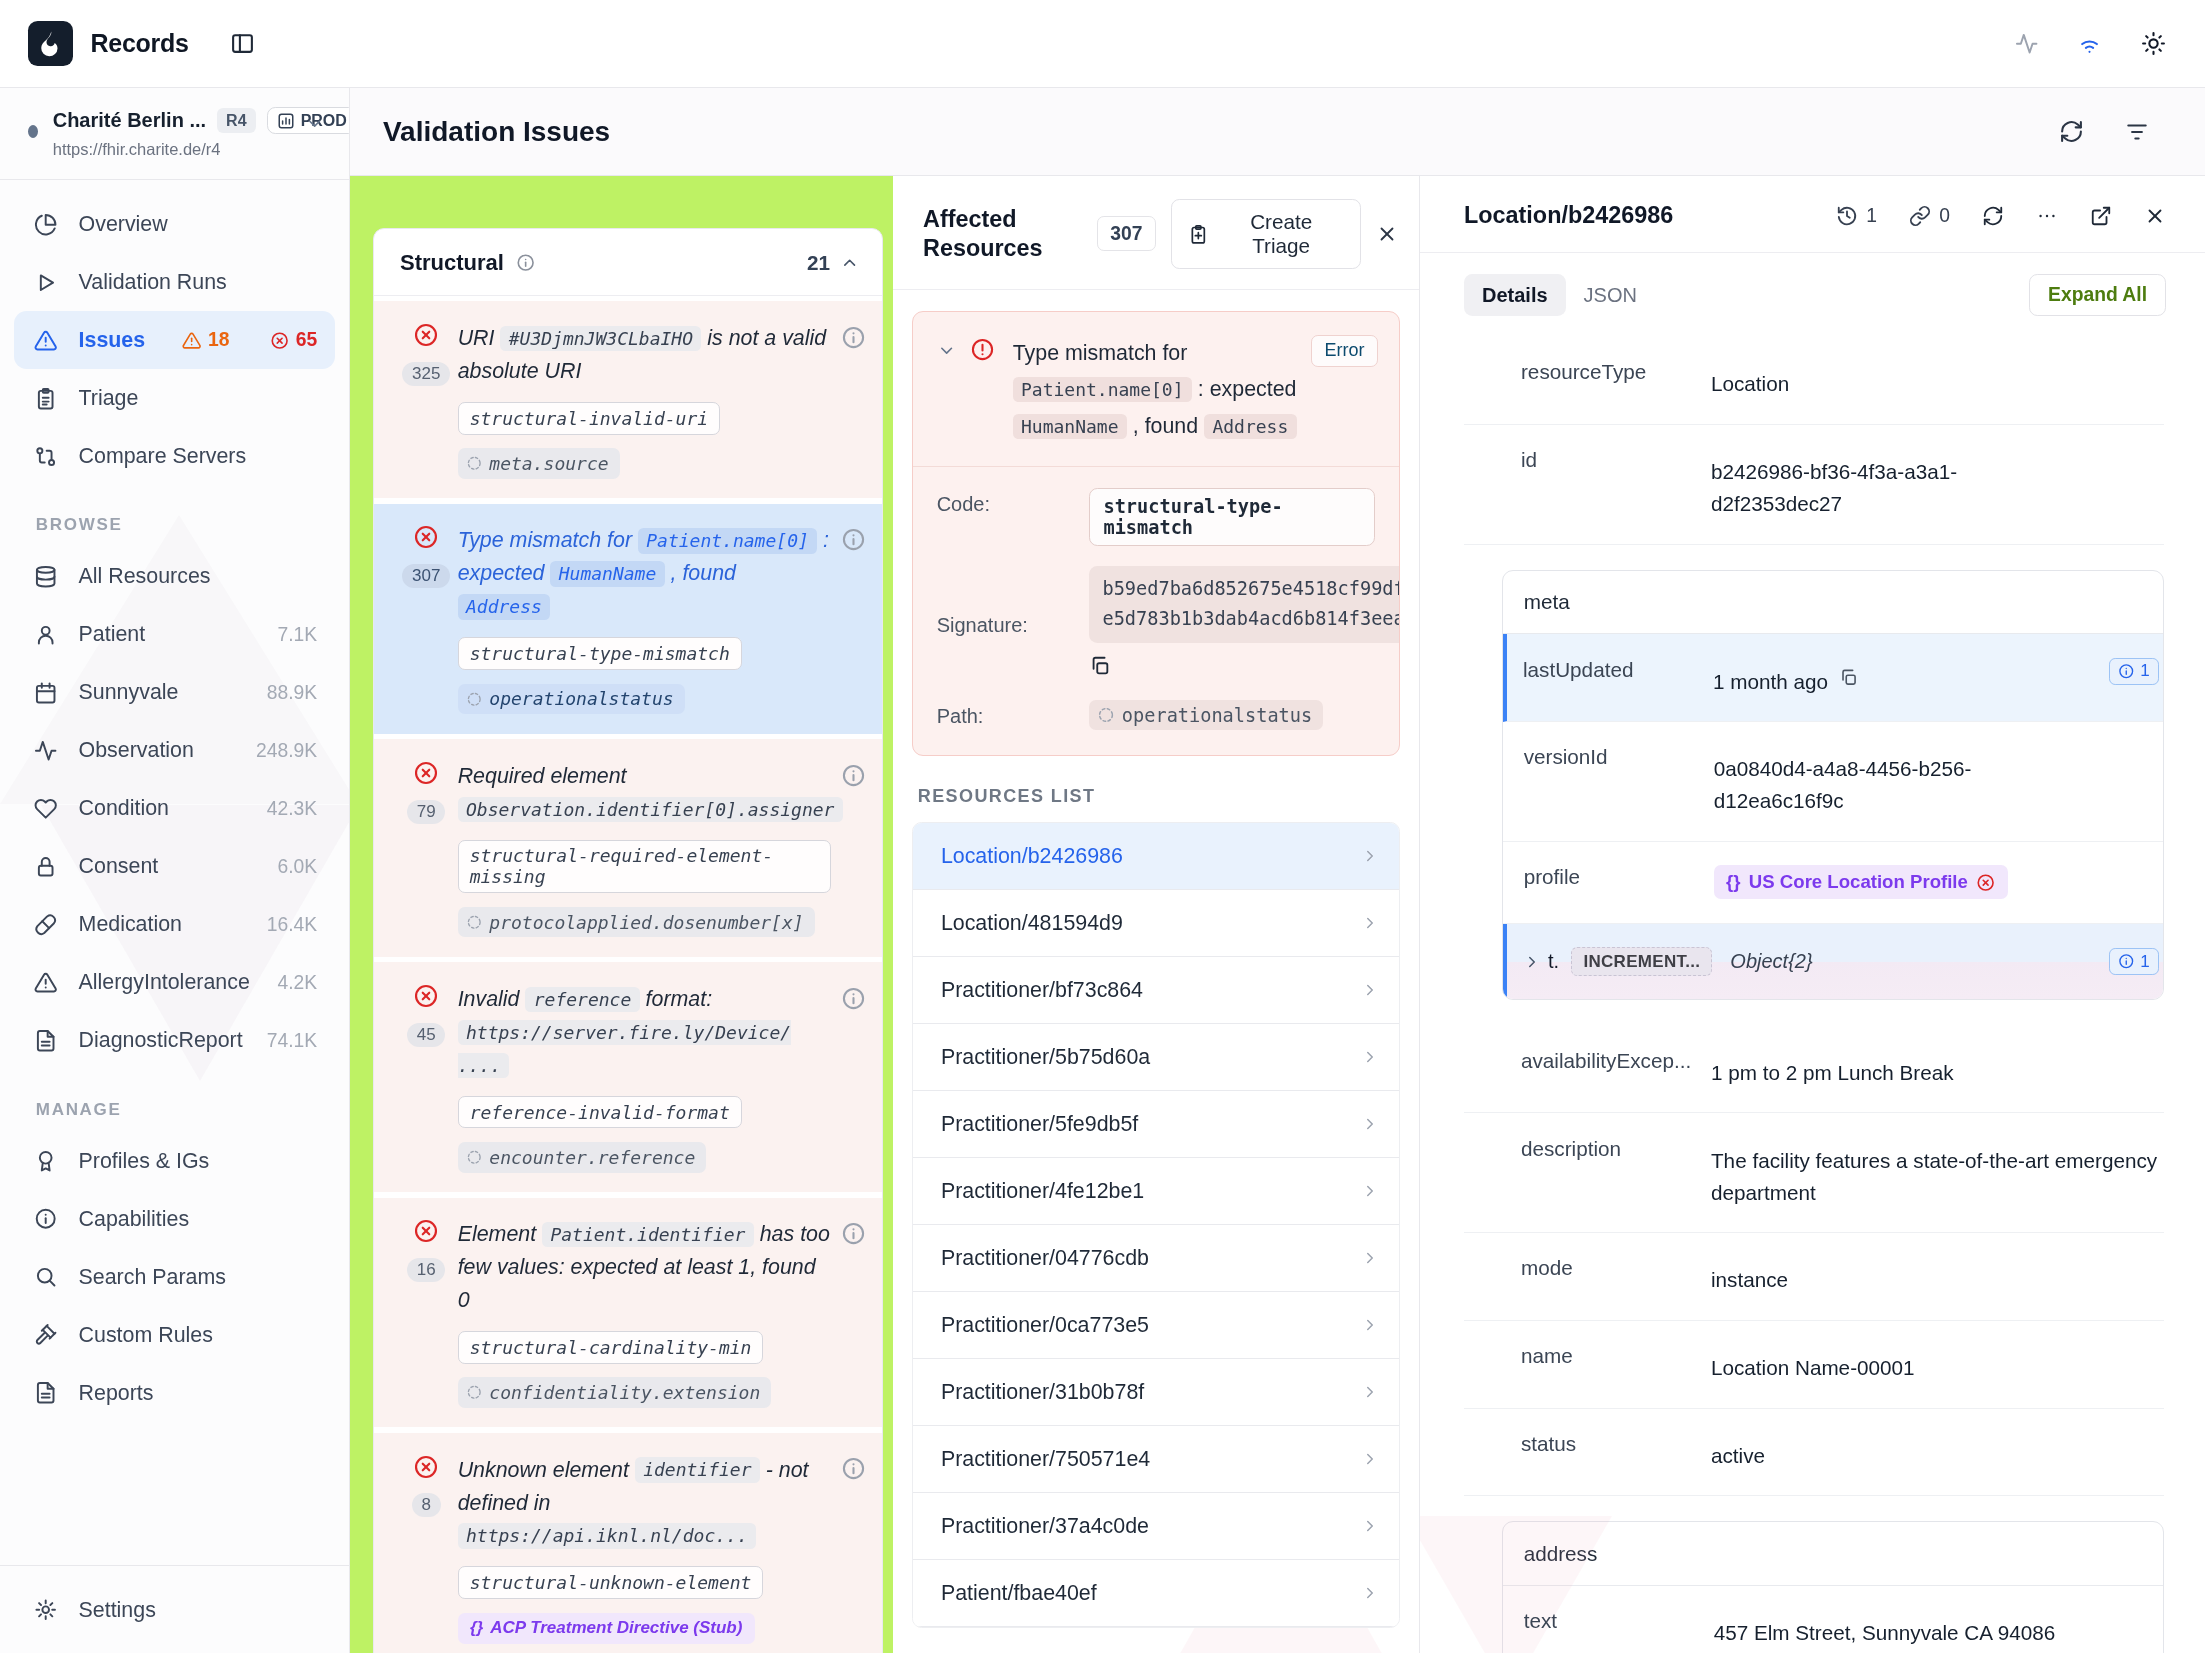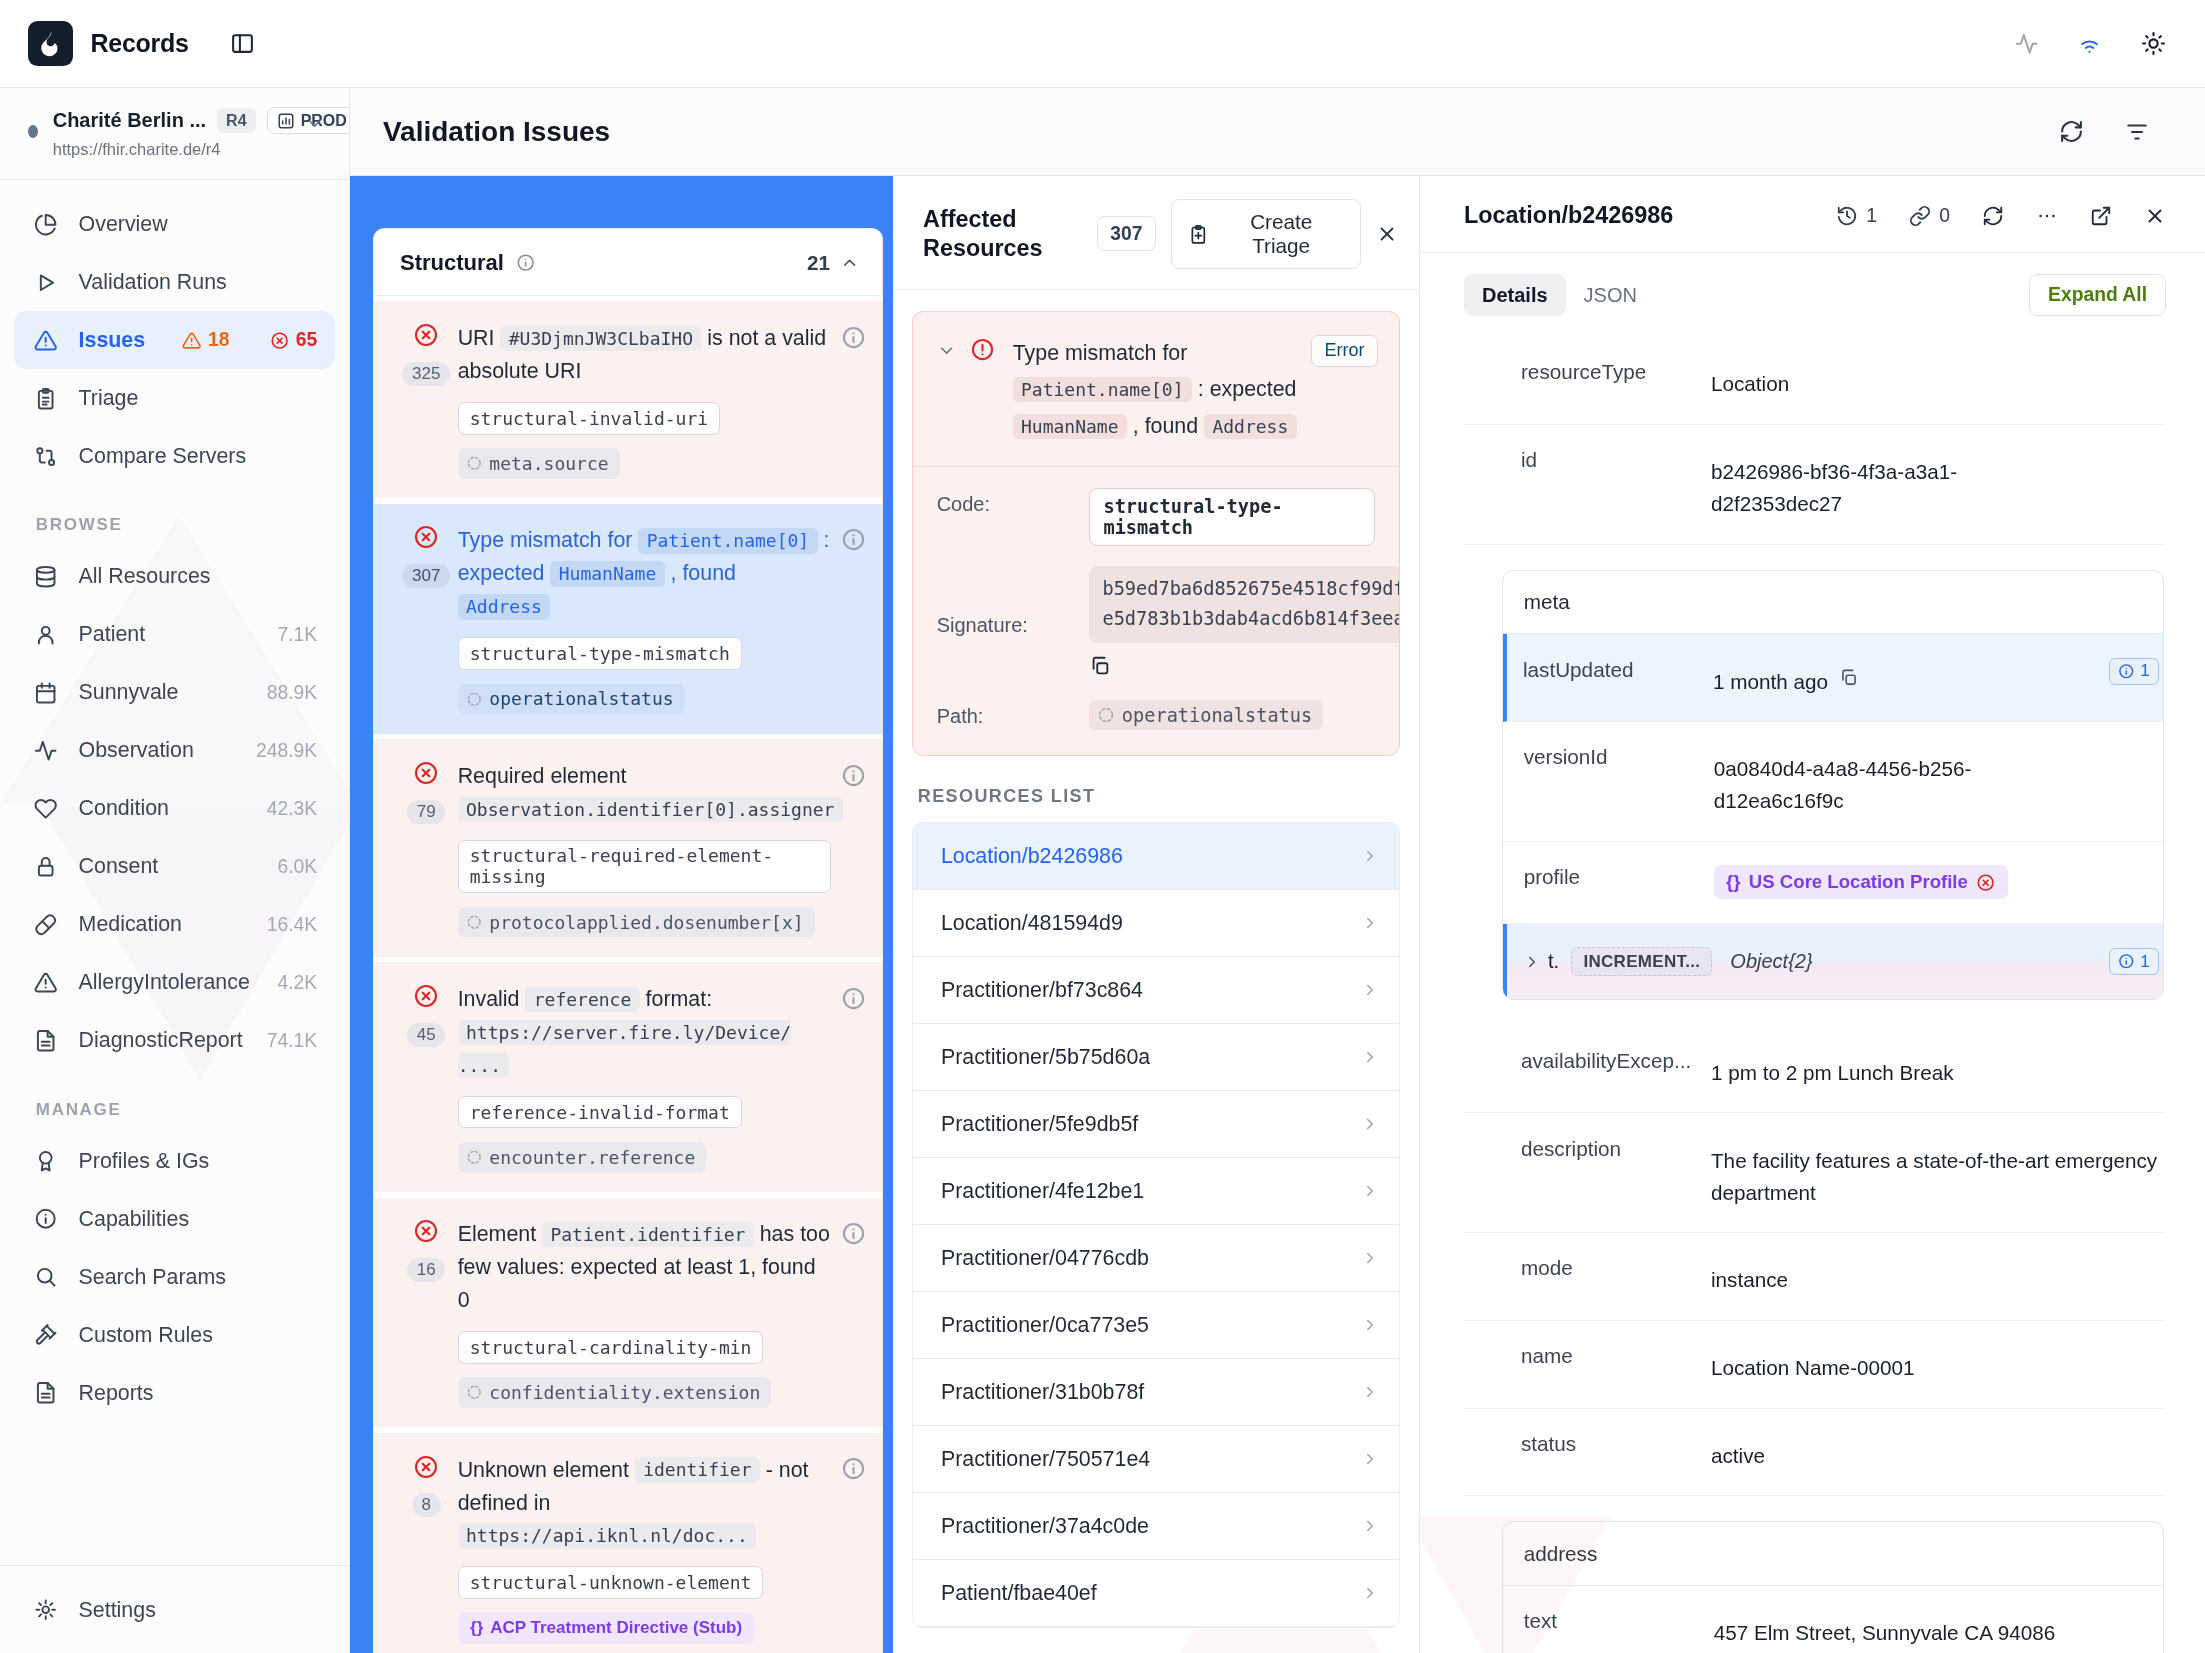"Structural" .col1 { background: #3b82f6 -> #bef264 }
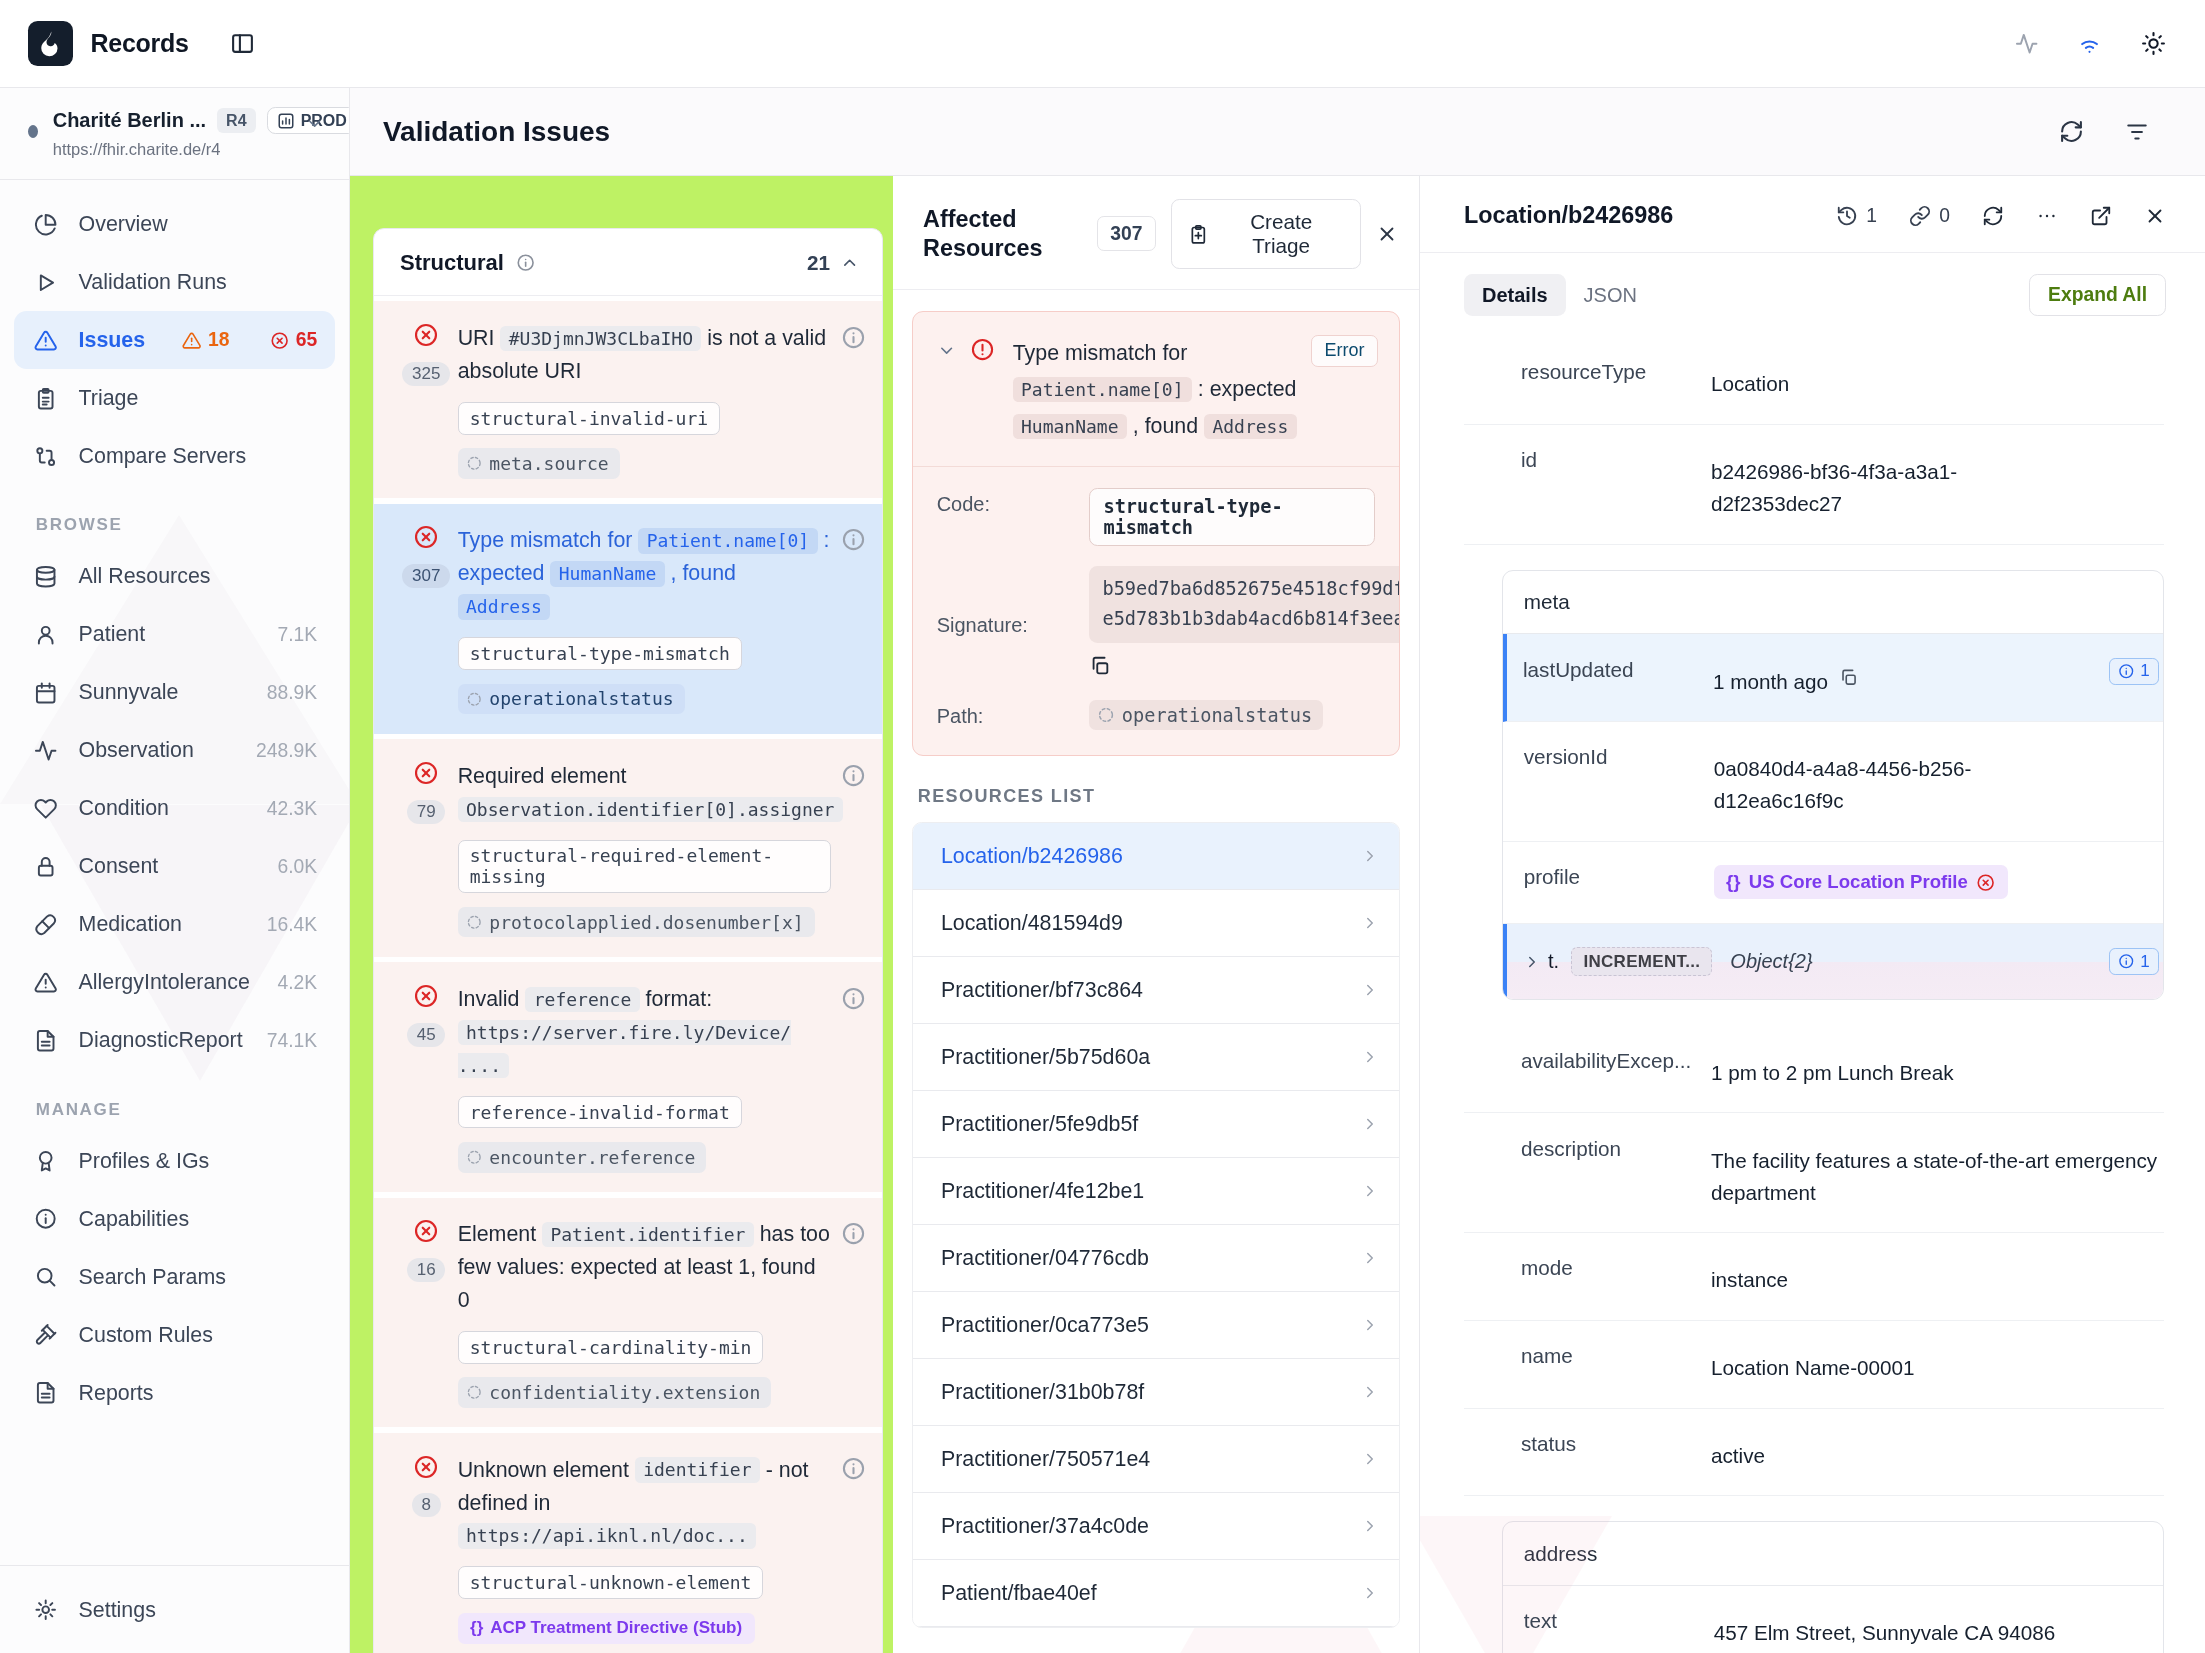"URI #U3DjmnJW3CLbaIHO is not a" .icard-body { font-style: none -> italic }
